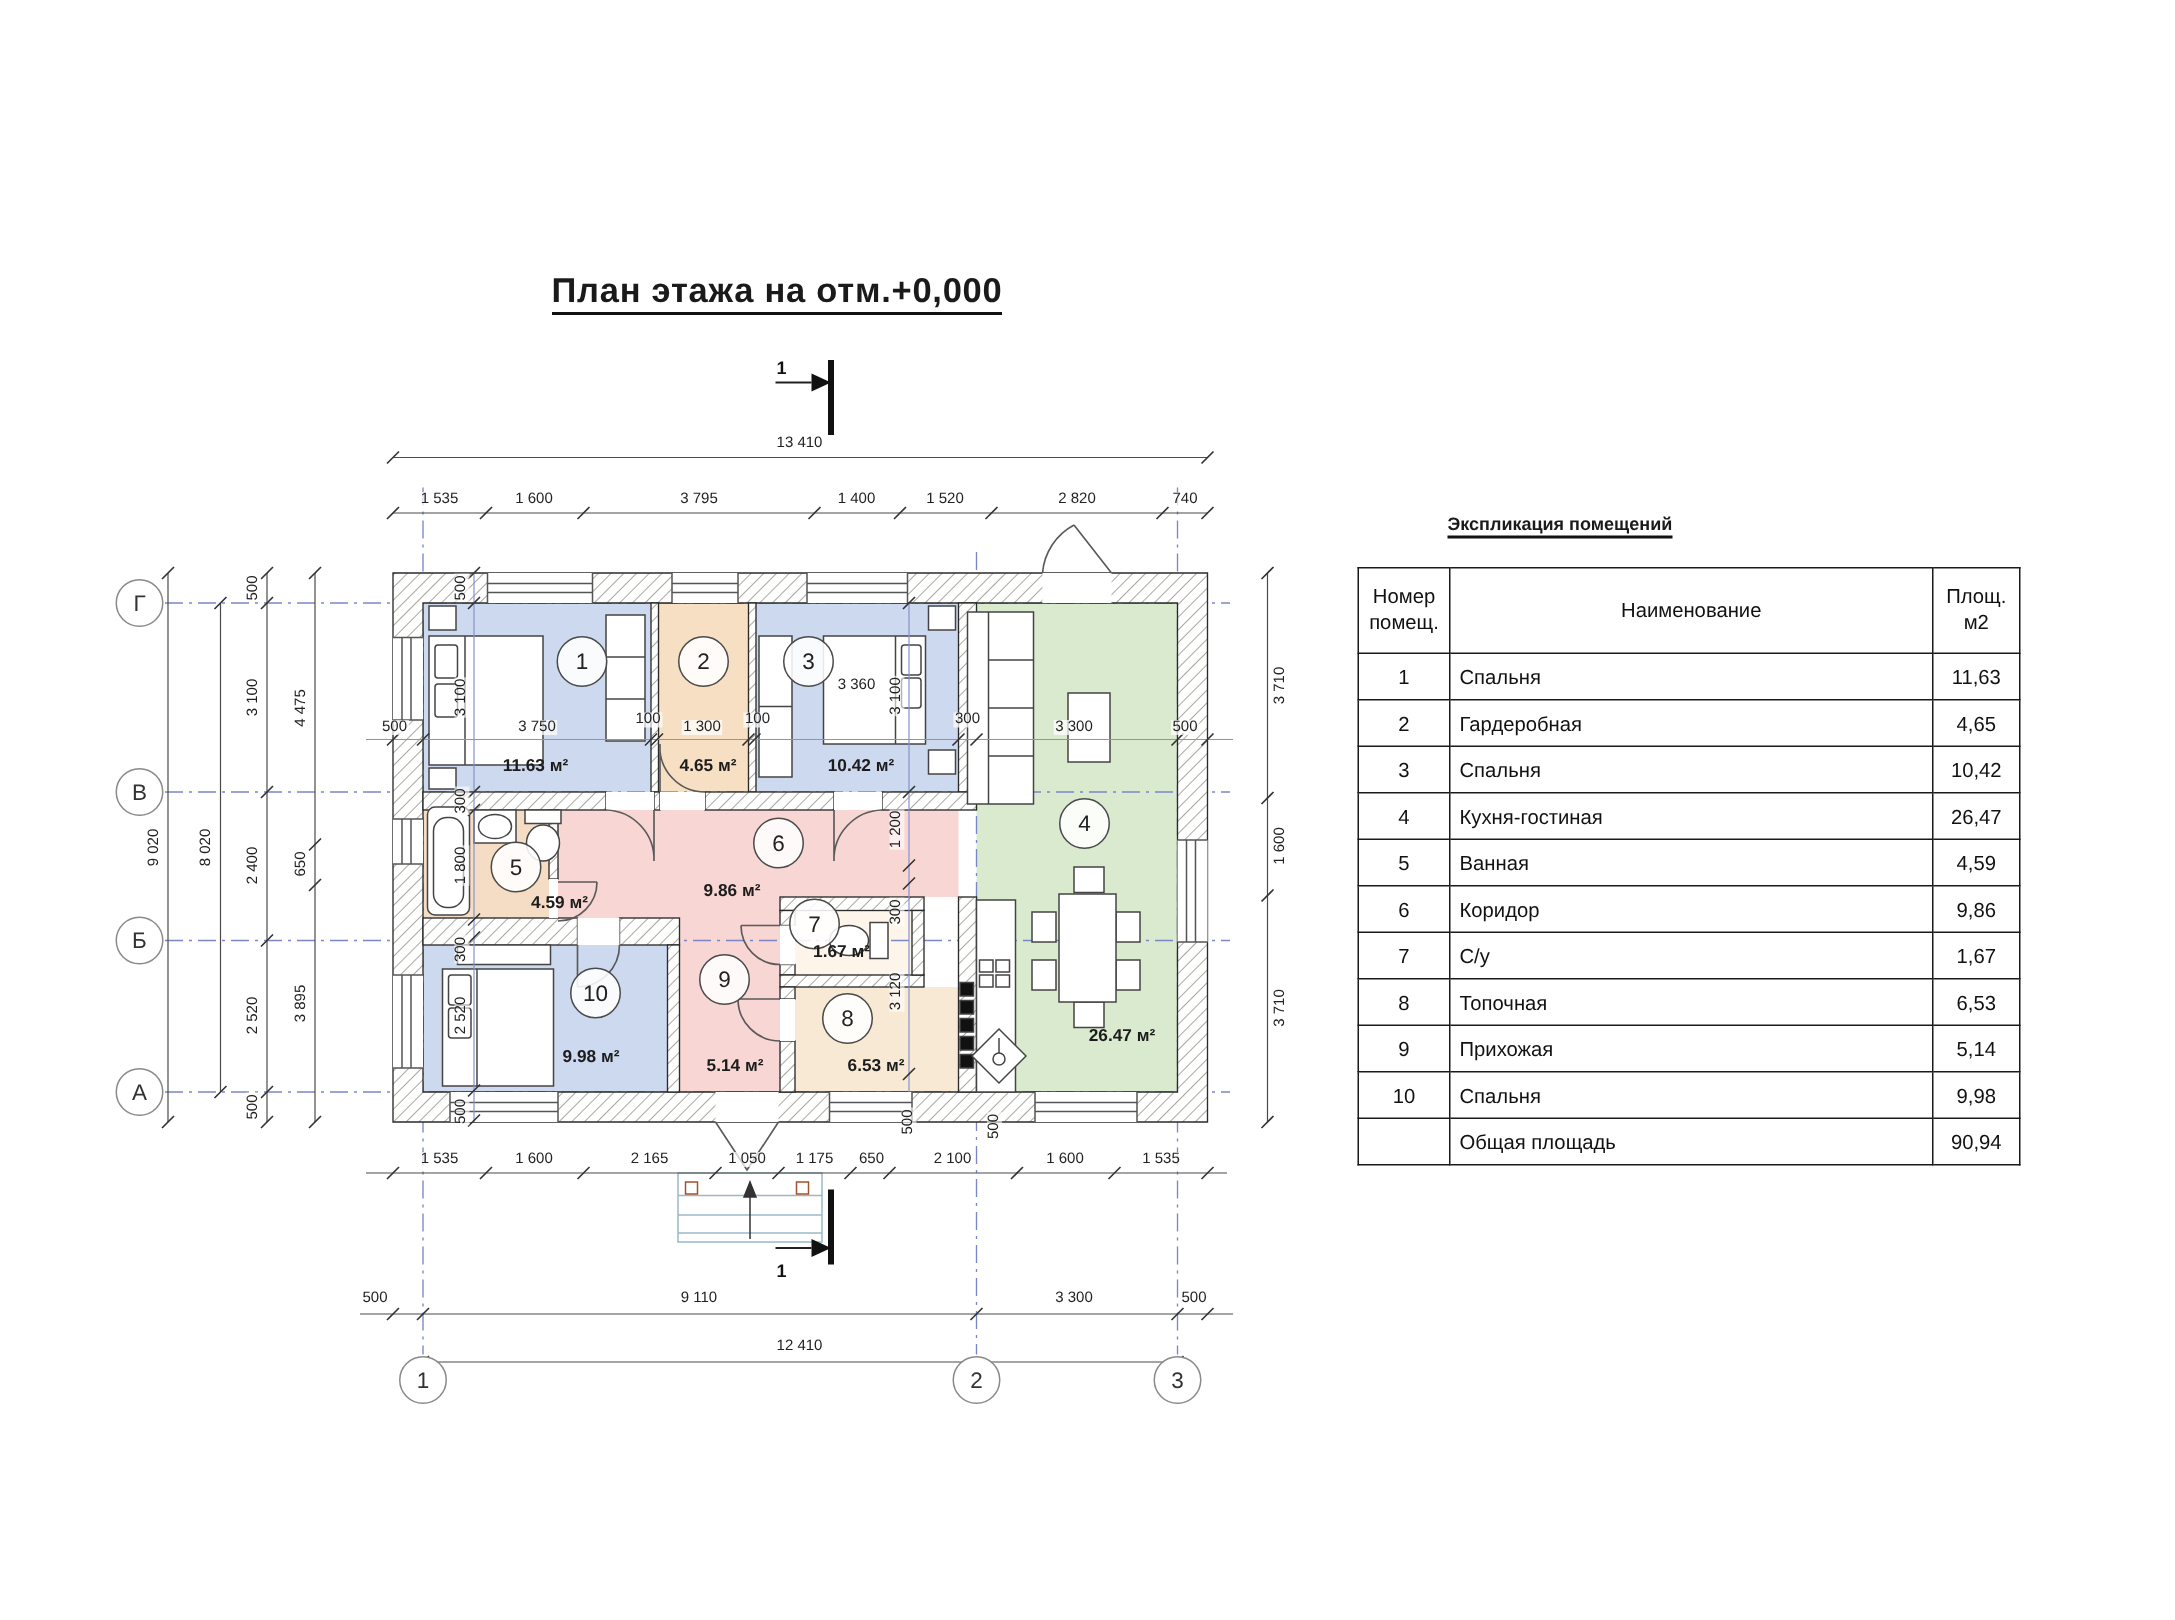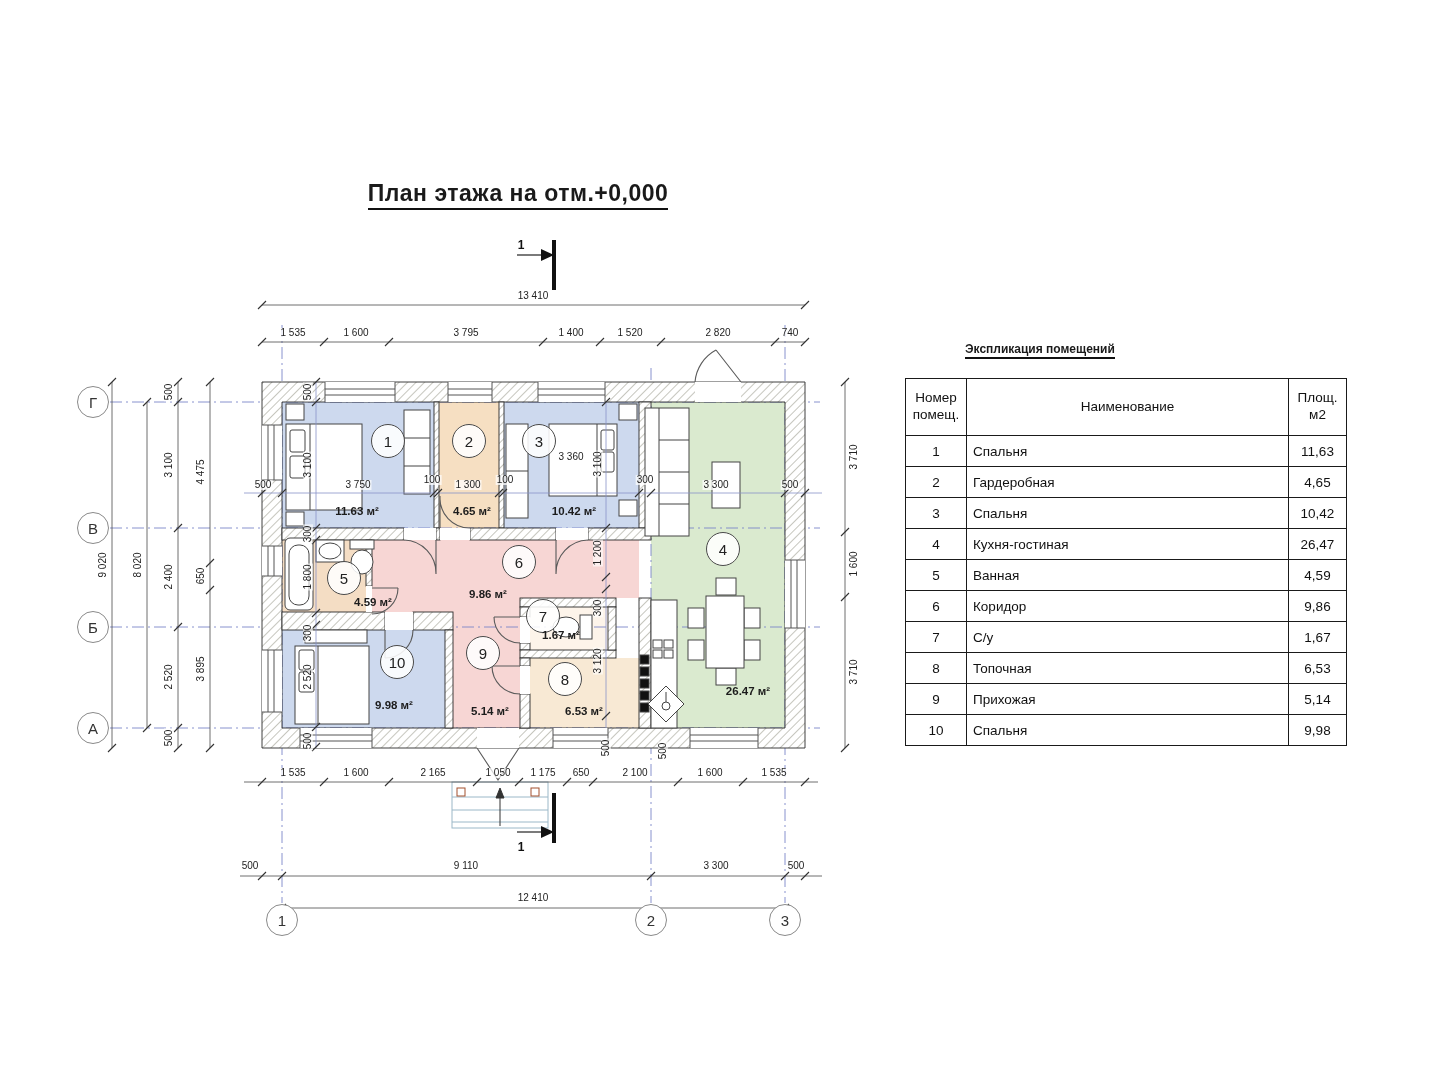"Общая площадь" tr { html: none -> <tr> <td></td> <td>Общая площадь</td> <td>90,94</td> </tr> }
